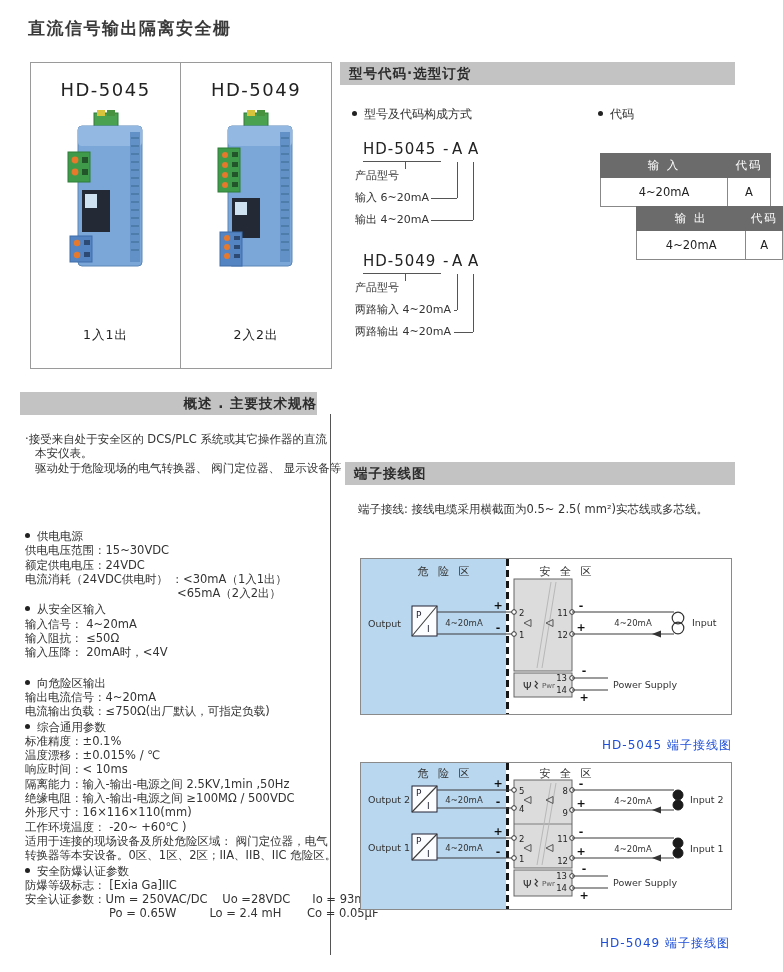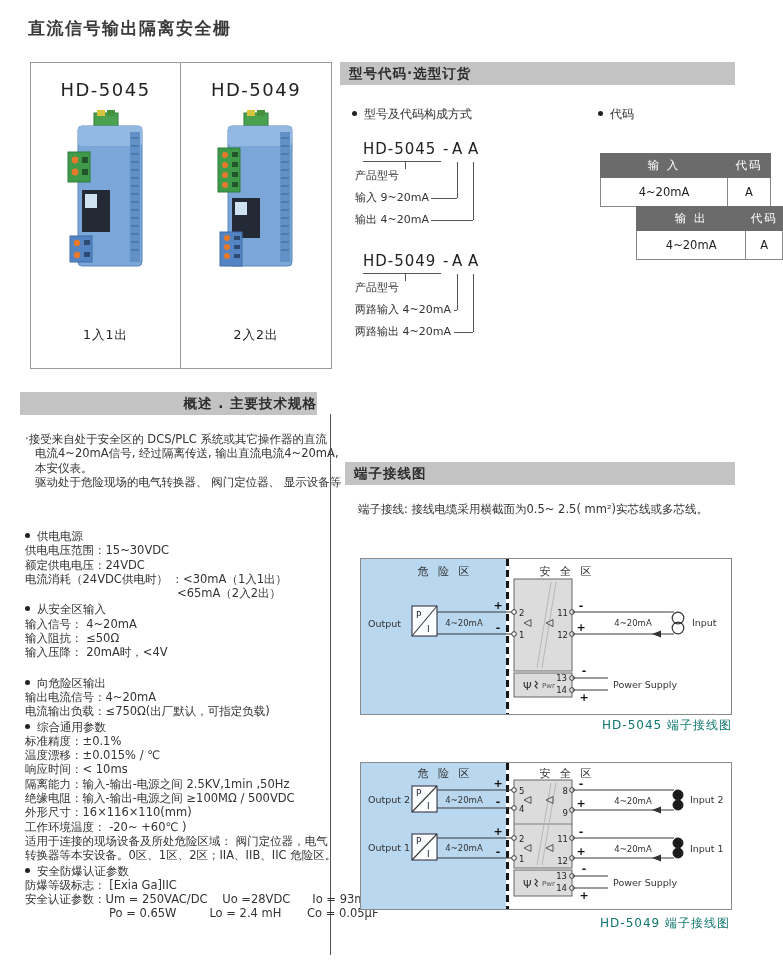"输入 9~20mA" div.lbl { text: 9 -> 6 }
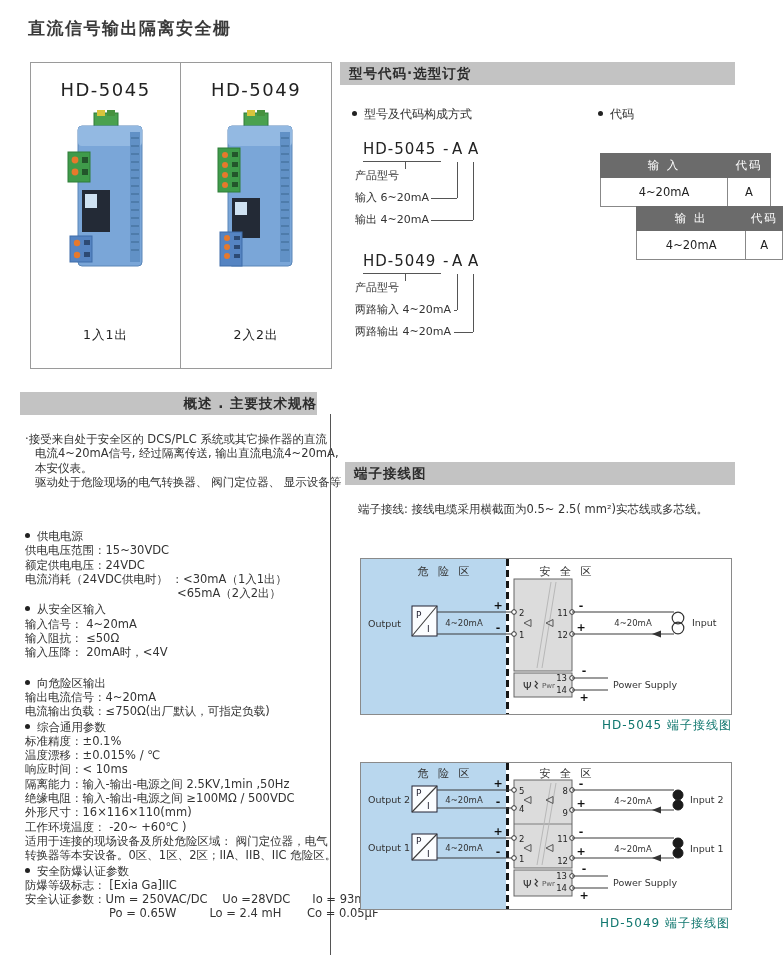"电流4~20mA信号, 经过隔离传送, 输出直流电流4~20mA," div.ind { html: <div>电流4~20mA信号, 经过隔离传送, 输出直流电流4~20mA,</div> -> none }
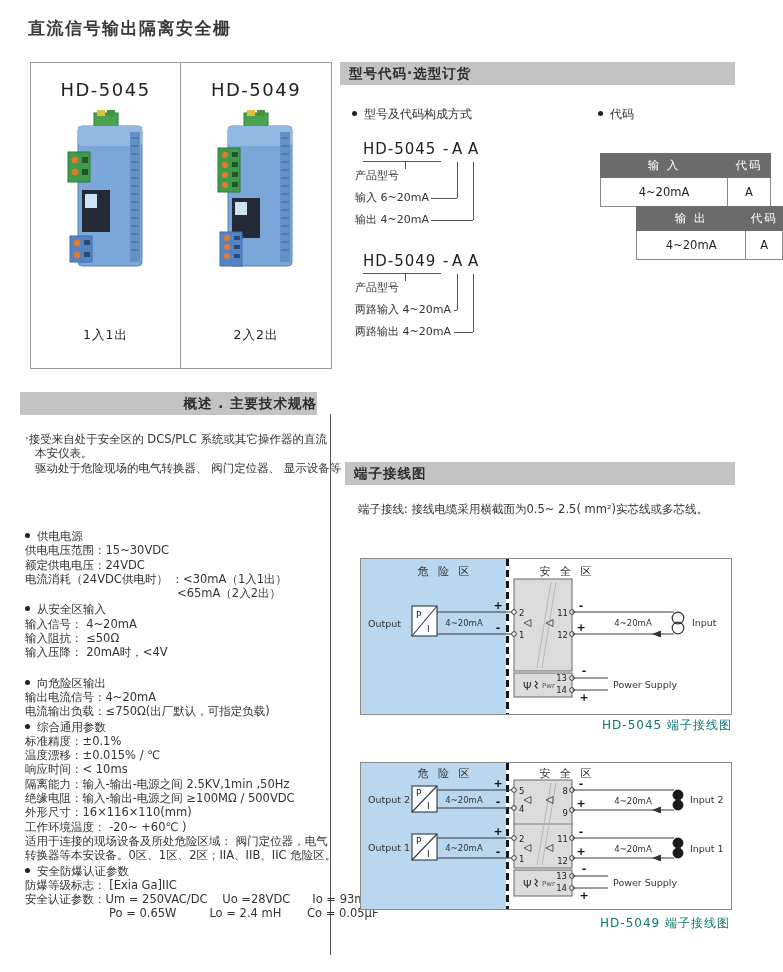"HD-5045 端子接线图" .caption { color: #0f766e -> #1d4ed8; margin-top: none -> 20px }
